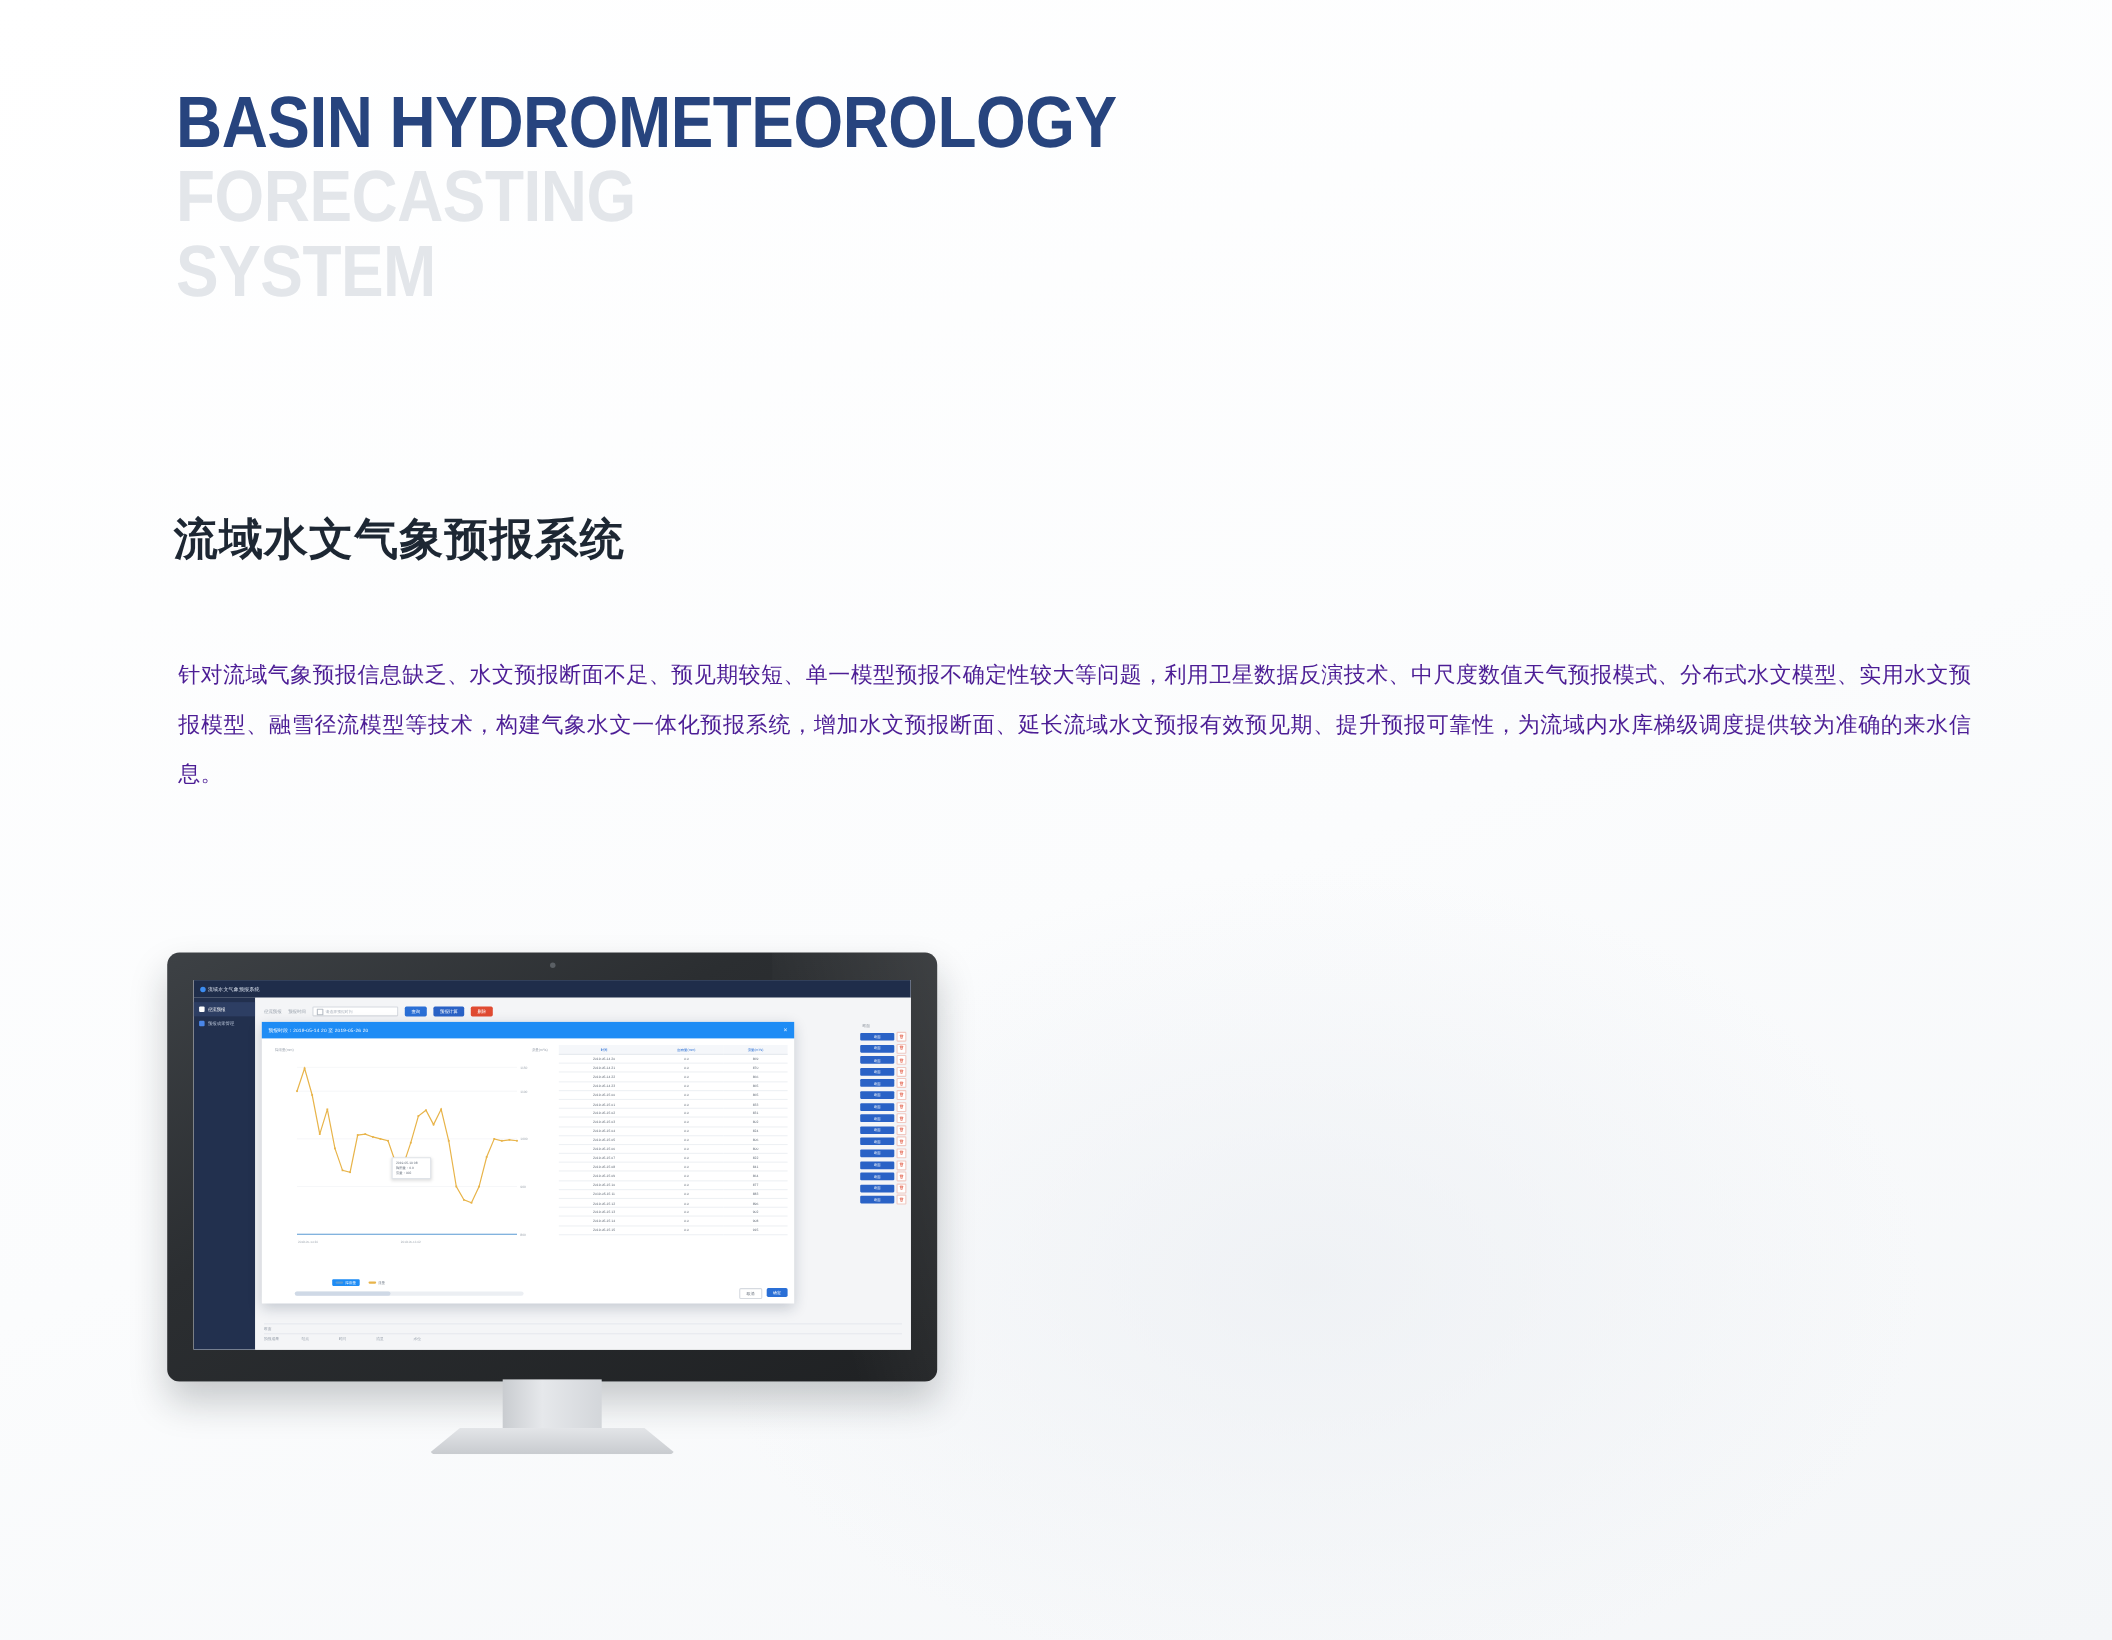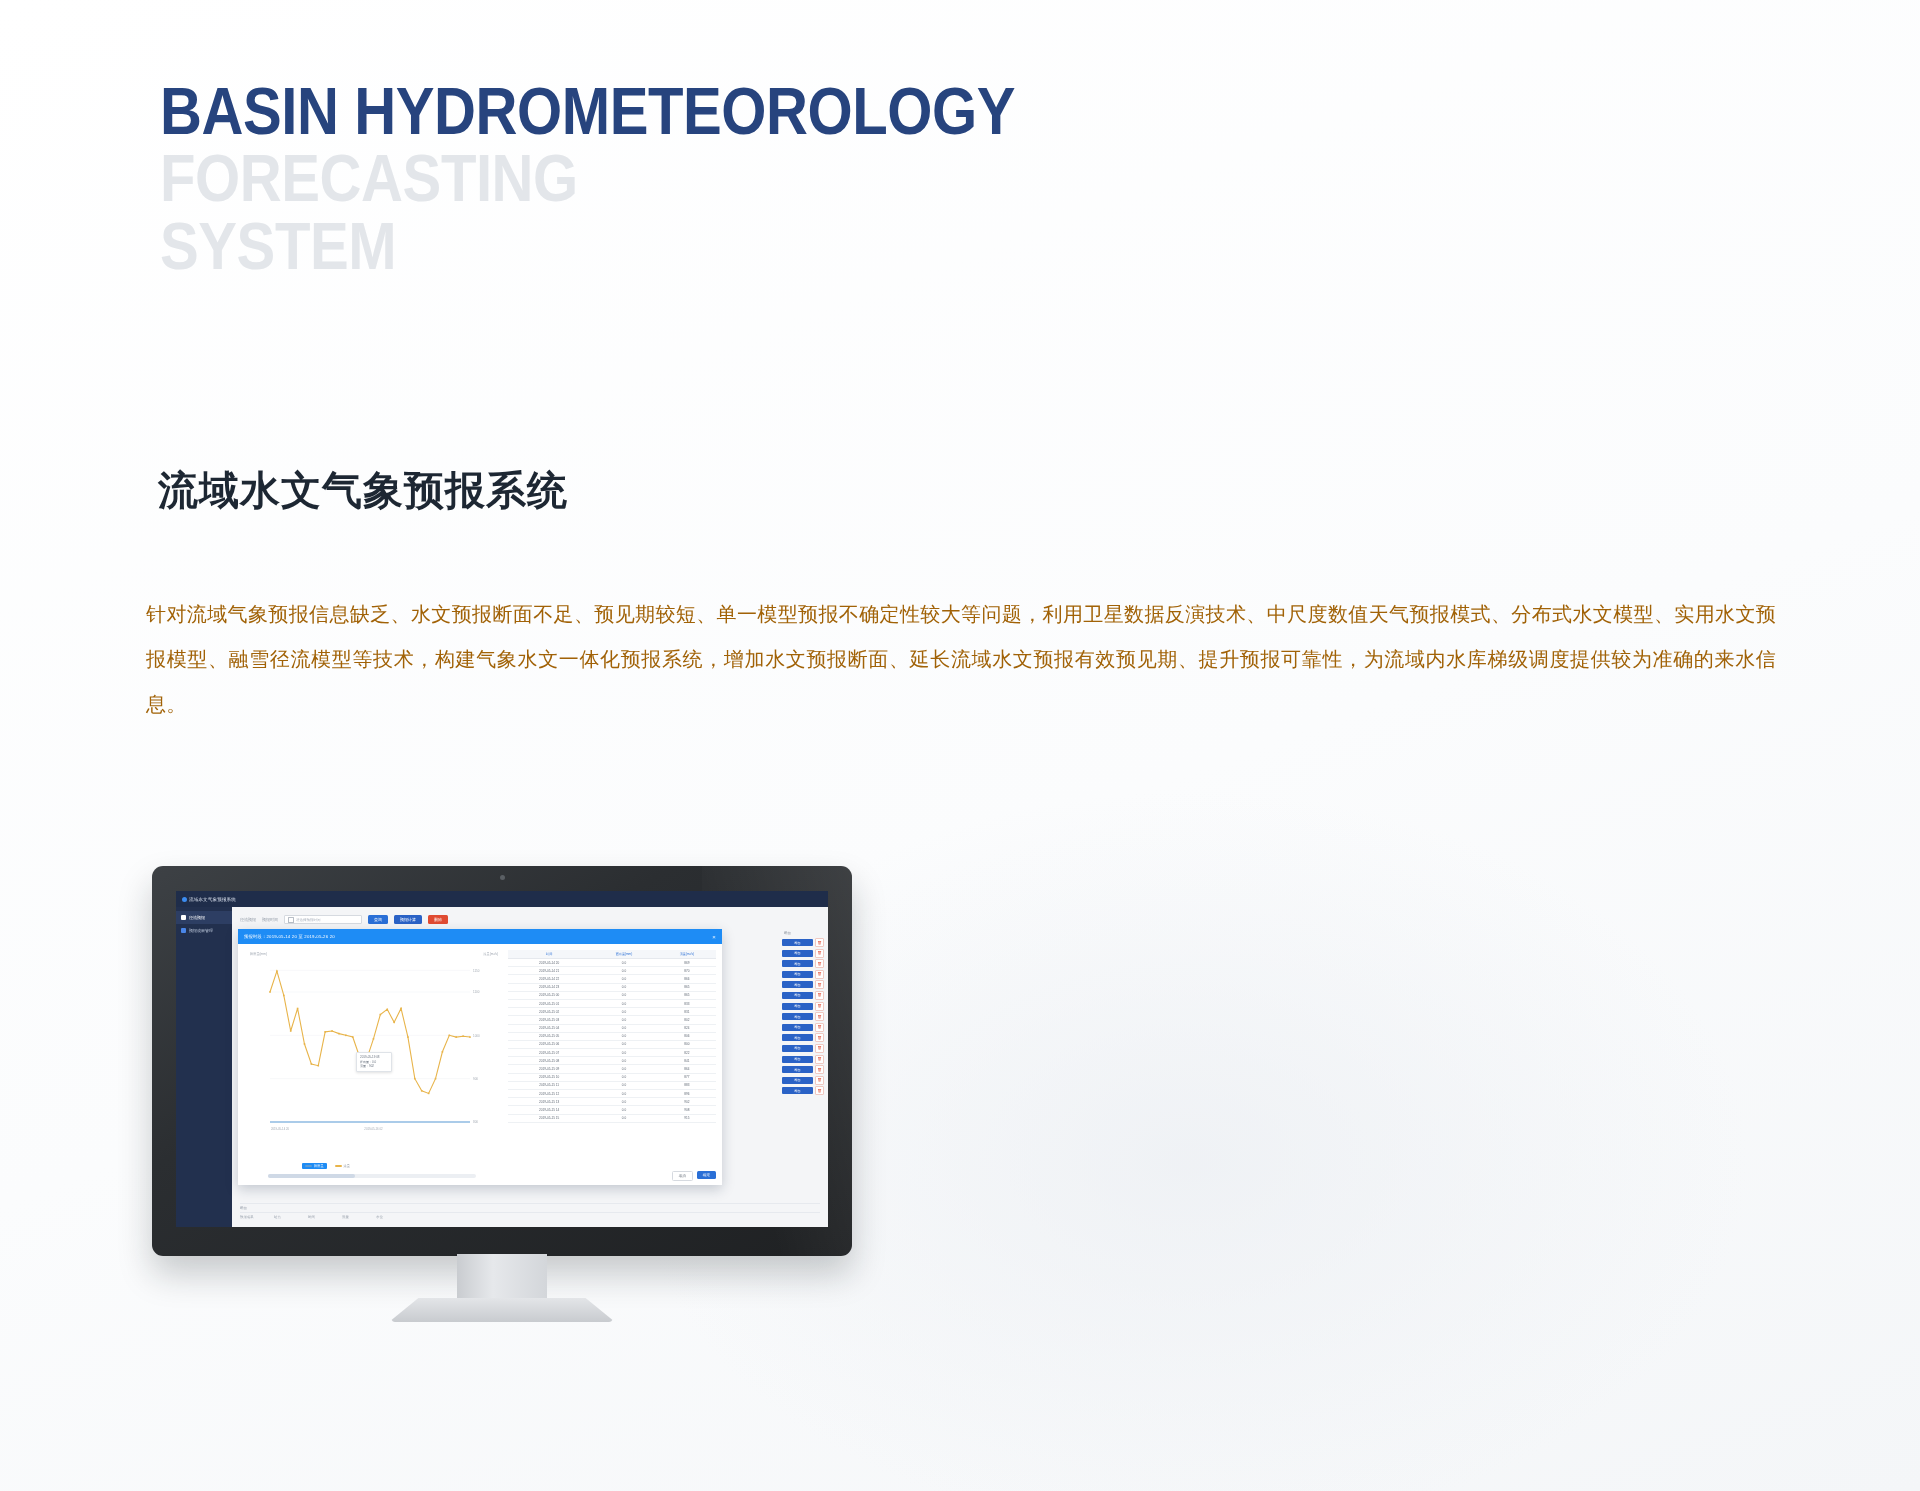"针对流域气象预报信息缺乏、水文预报断面不足、预见期较短、单一模型预报不确定性较大" .body-copy { color: #a16207 -> #4c1d95; left: 146px -> 162px }
